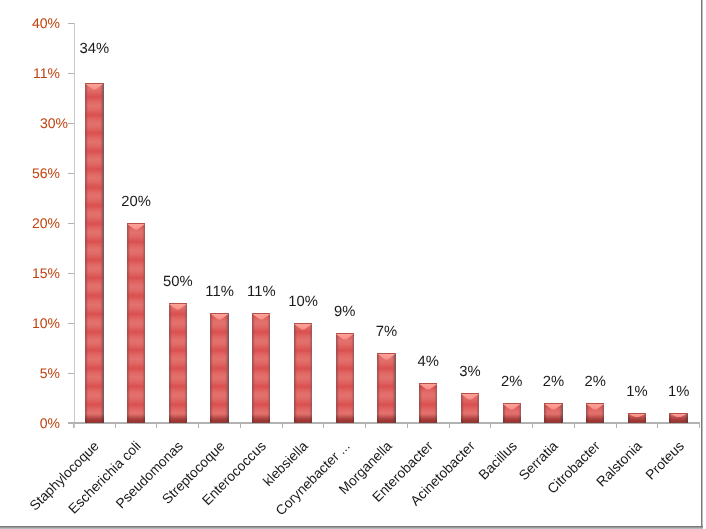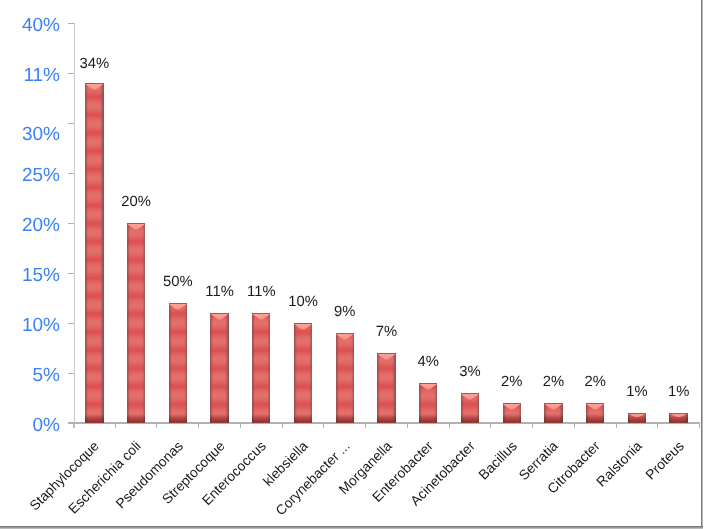"40%" .ylab { color: #3b82f6 -> #c2410c; font-size: 19px -> 14px }
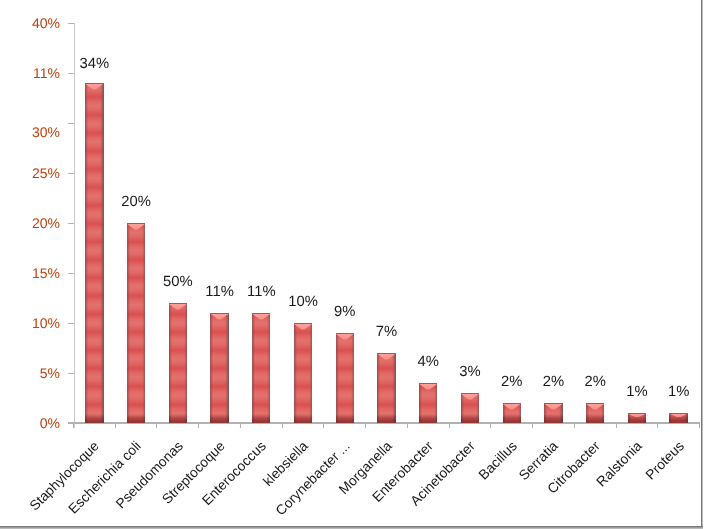"34%" div.vlab { top: 57px -> 42px }
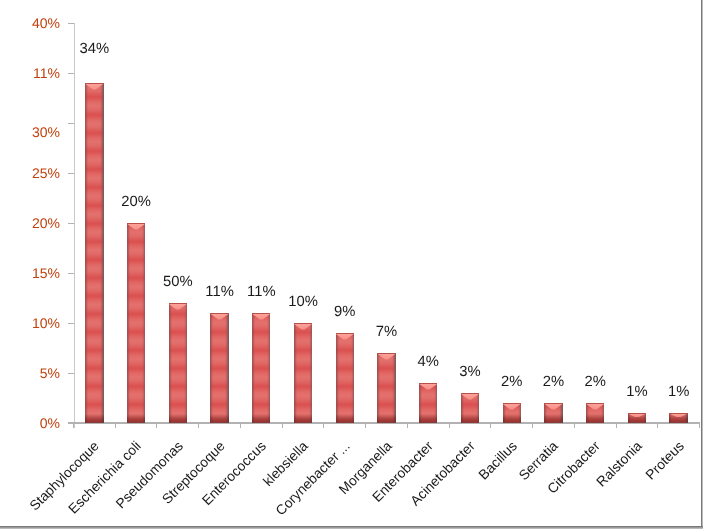"30%" div.ylab { left: 0px -> 8px; margin-top: 9px -> none }
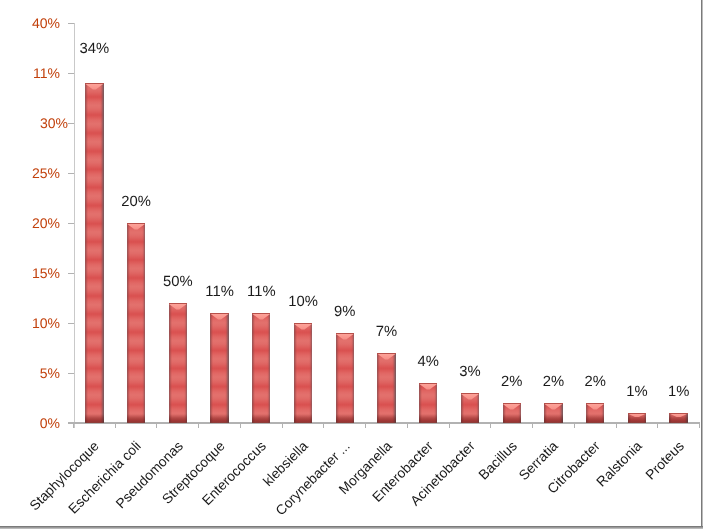"25%" div.ylab { text: 25% -> 56% }
